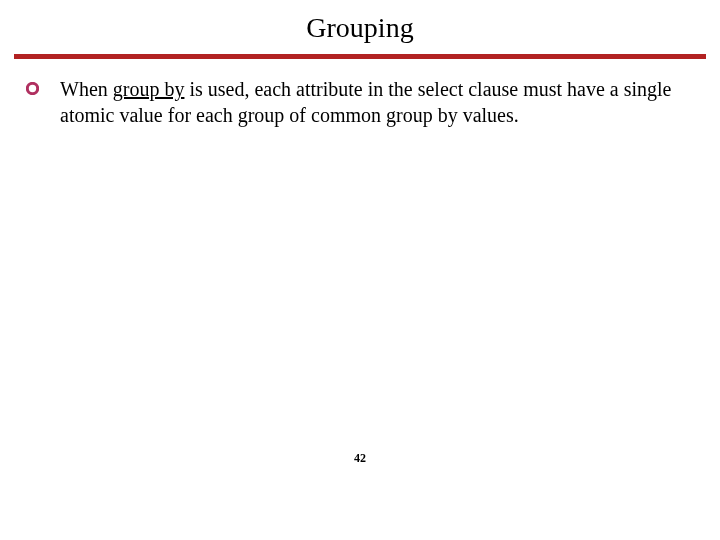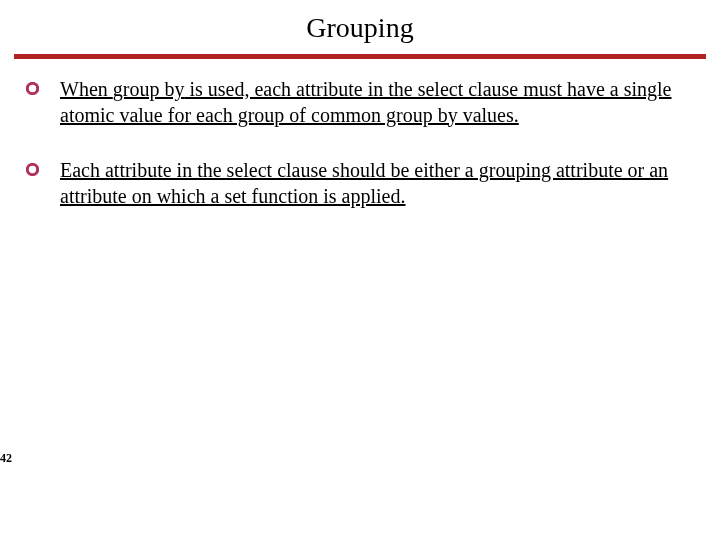"When group by is used," .content { text-decoration: underline -> none }
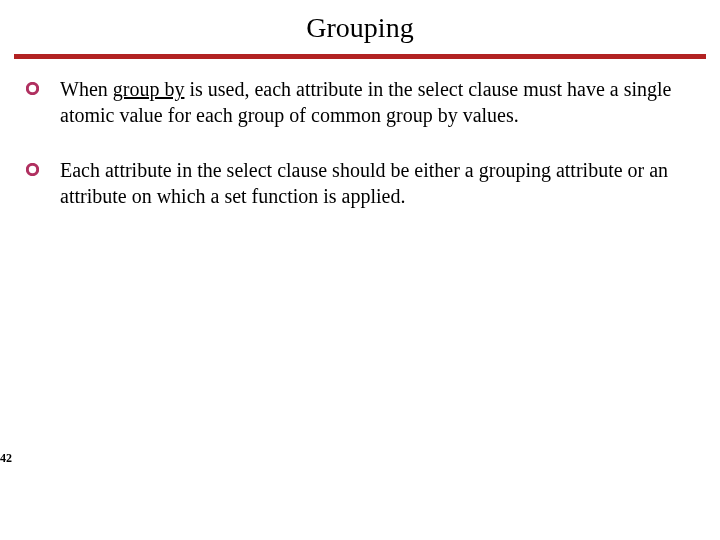"Each attribute in the select" div.item { html: <div> <span> <svg> <circle></circle> </svg> </span> <span>Each attribute in the select clause should be either a grouping attribute or an attribute on which a set function is applied.</span> </div> -> none }
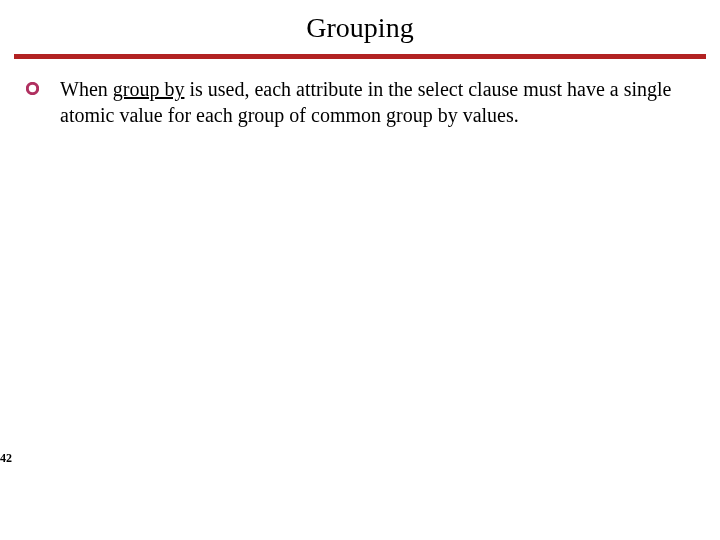"42" .pagenum { text-align: none -> center }
